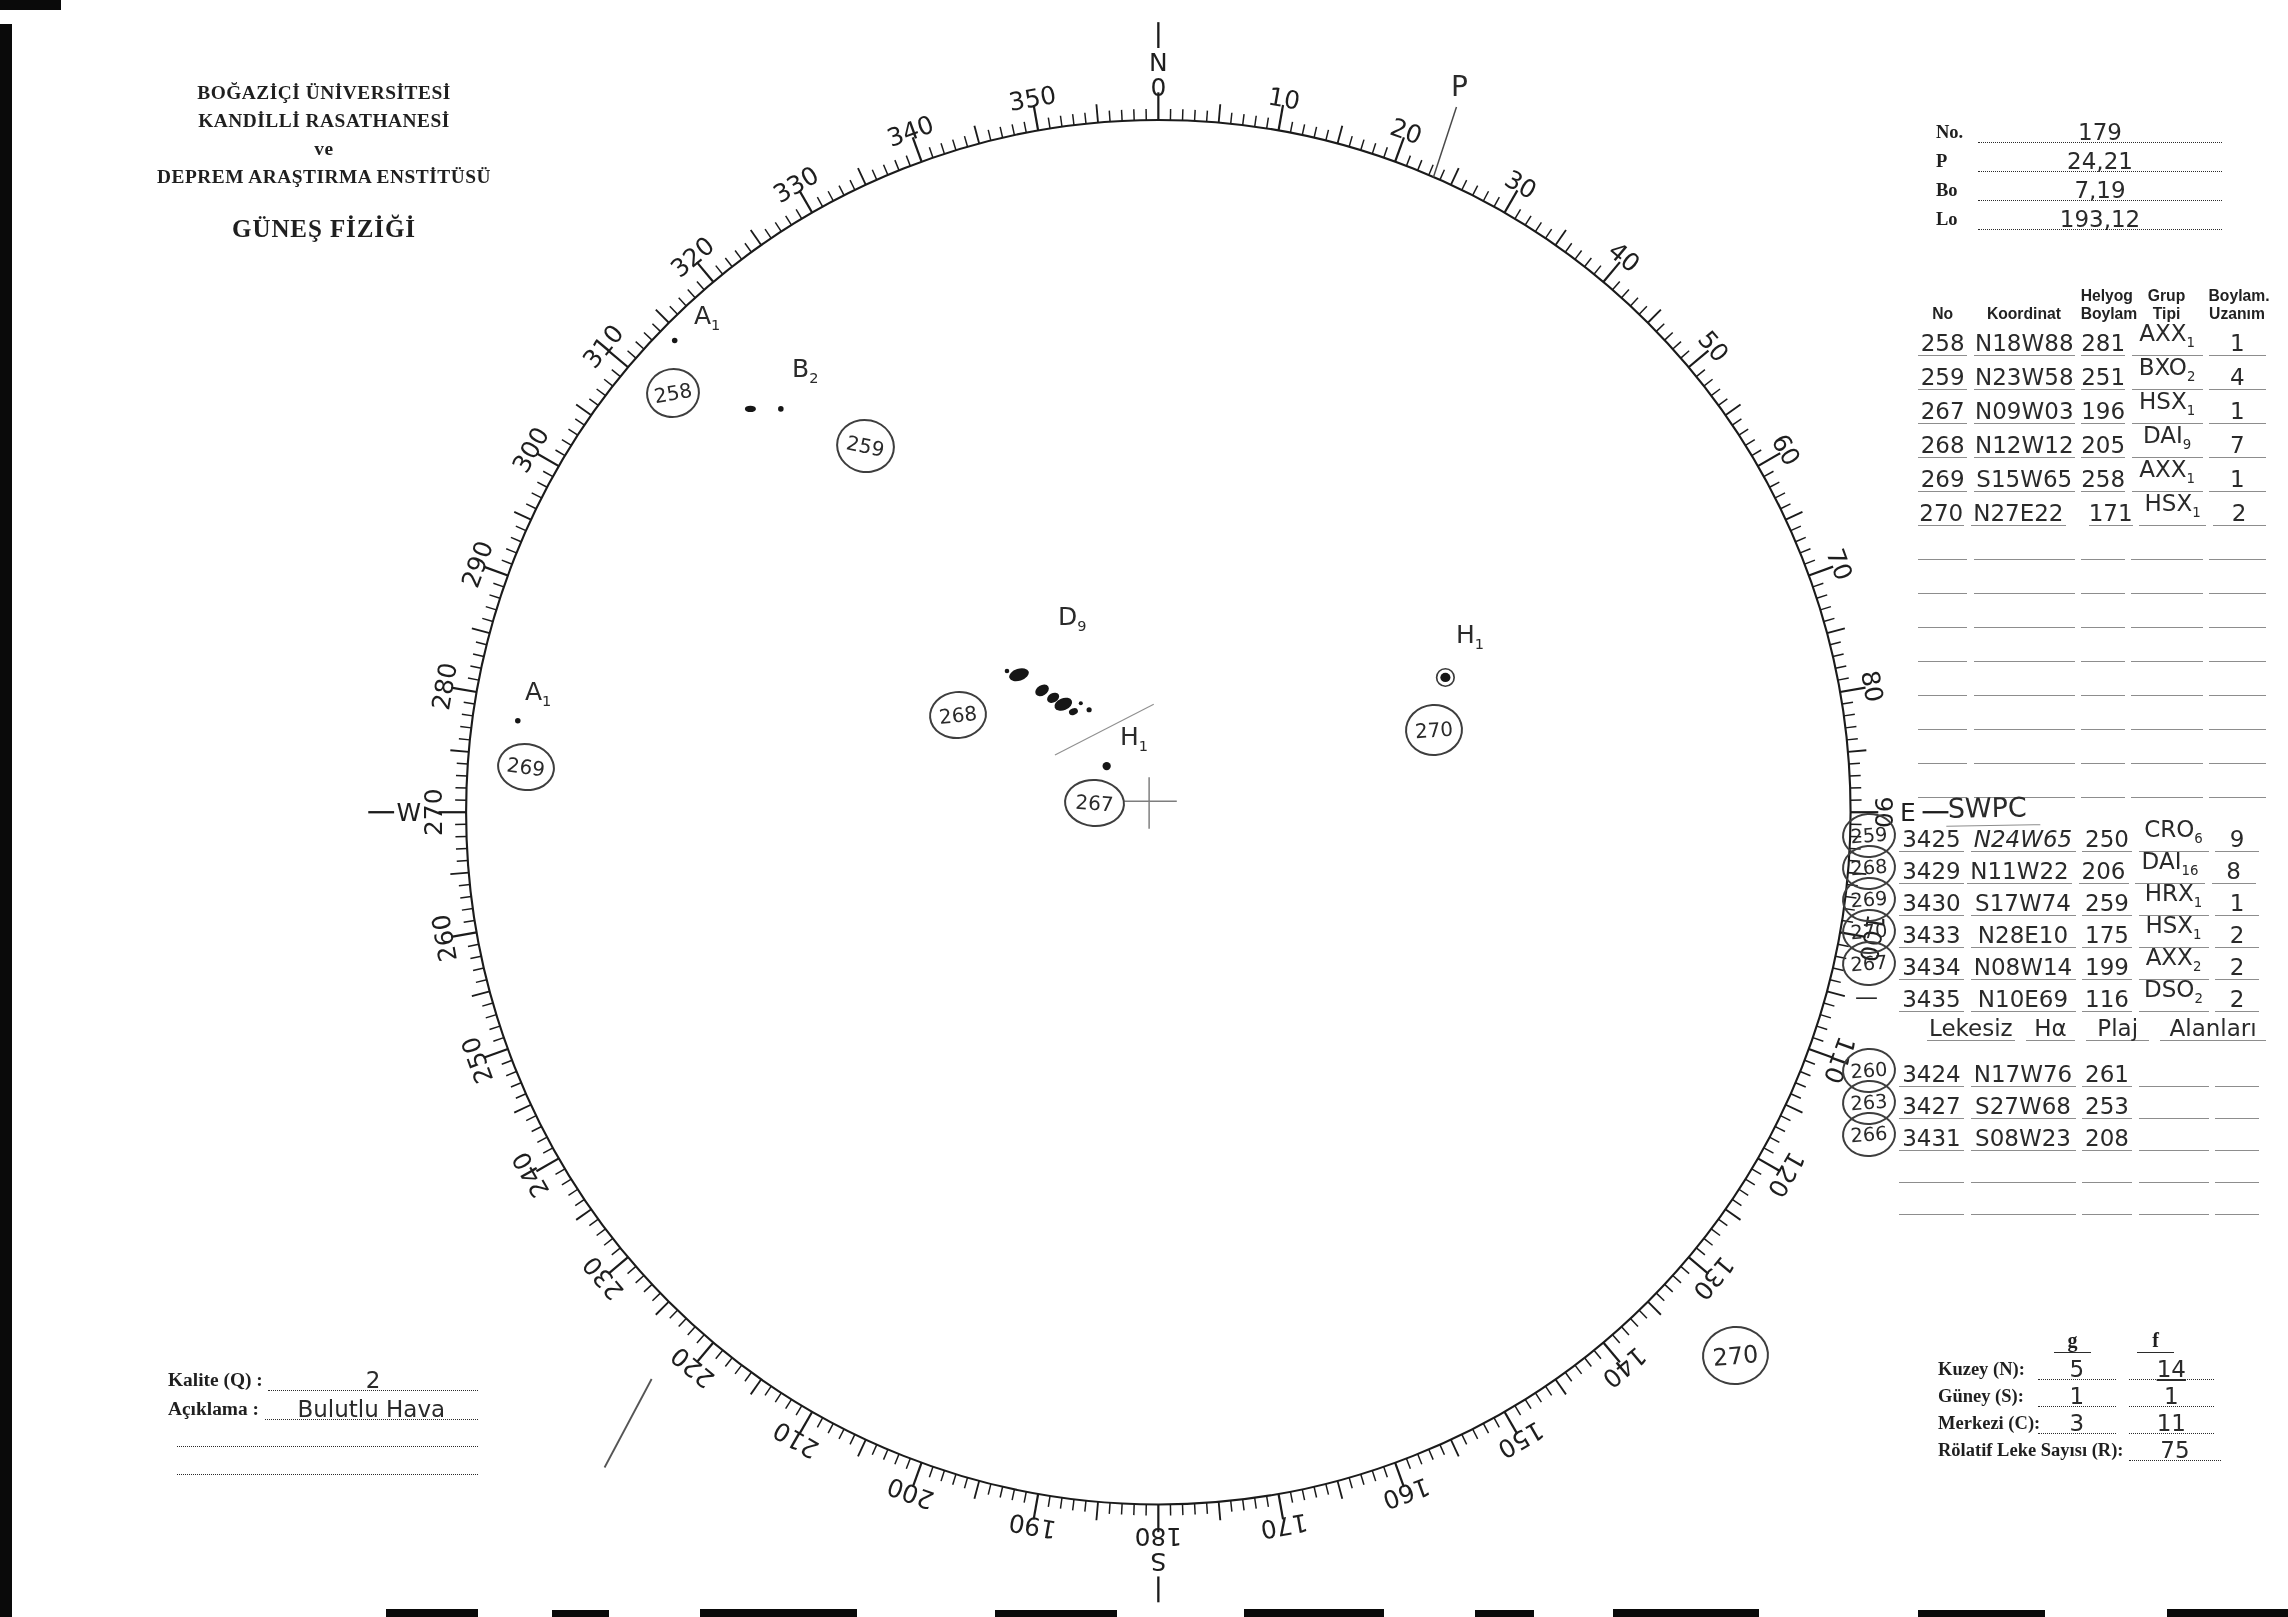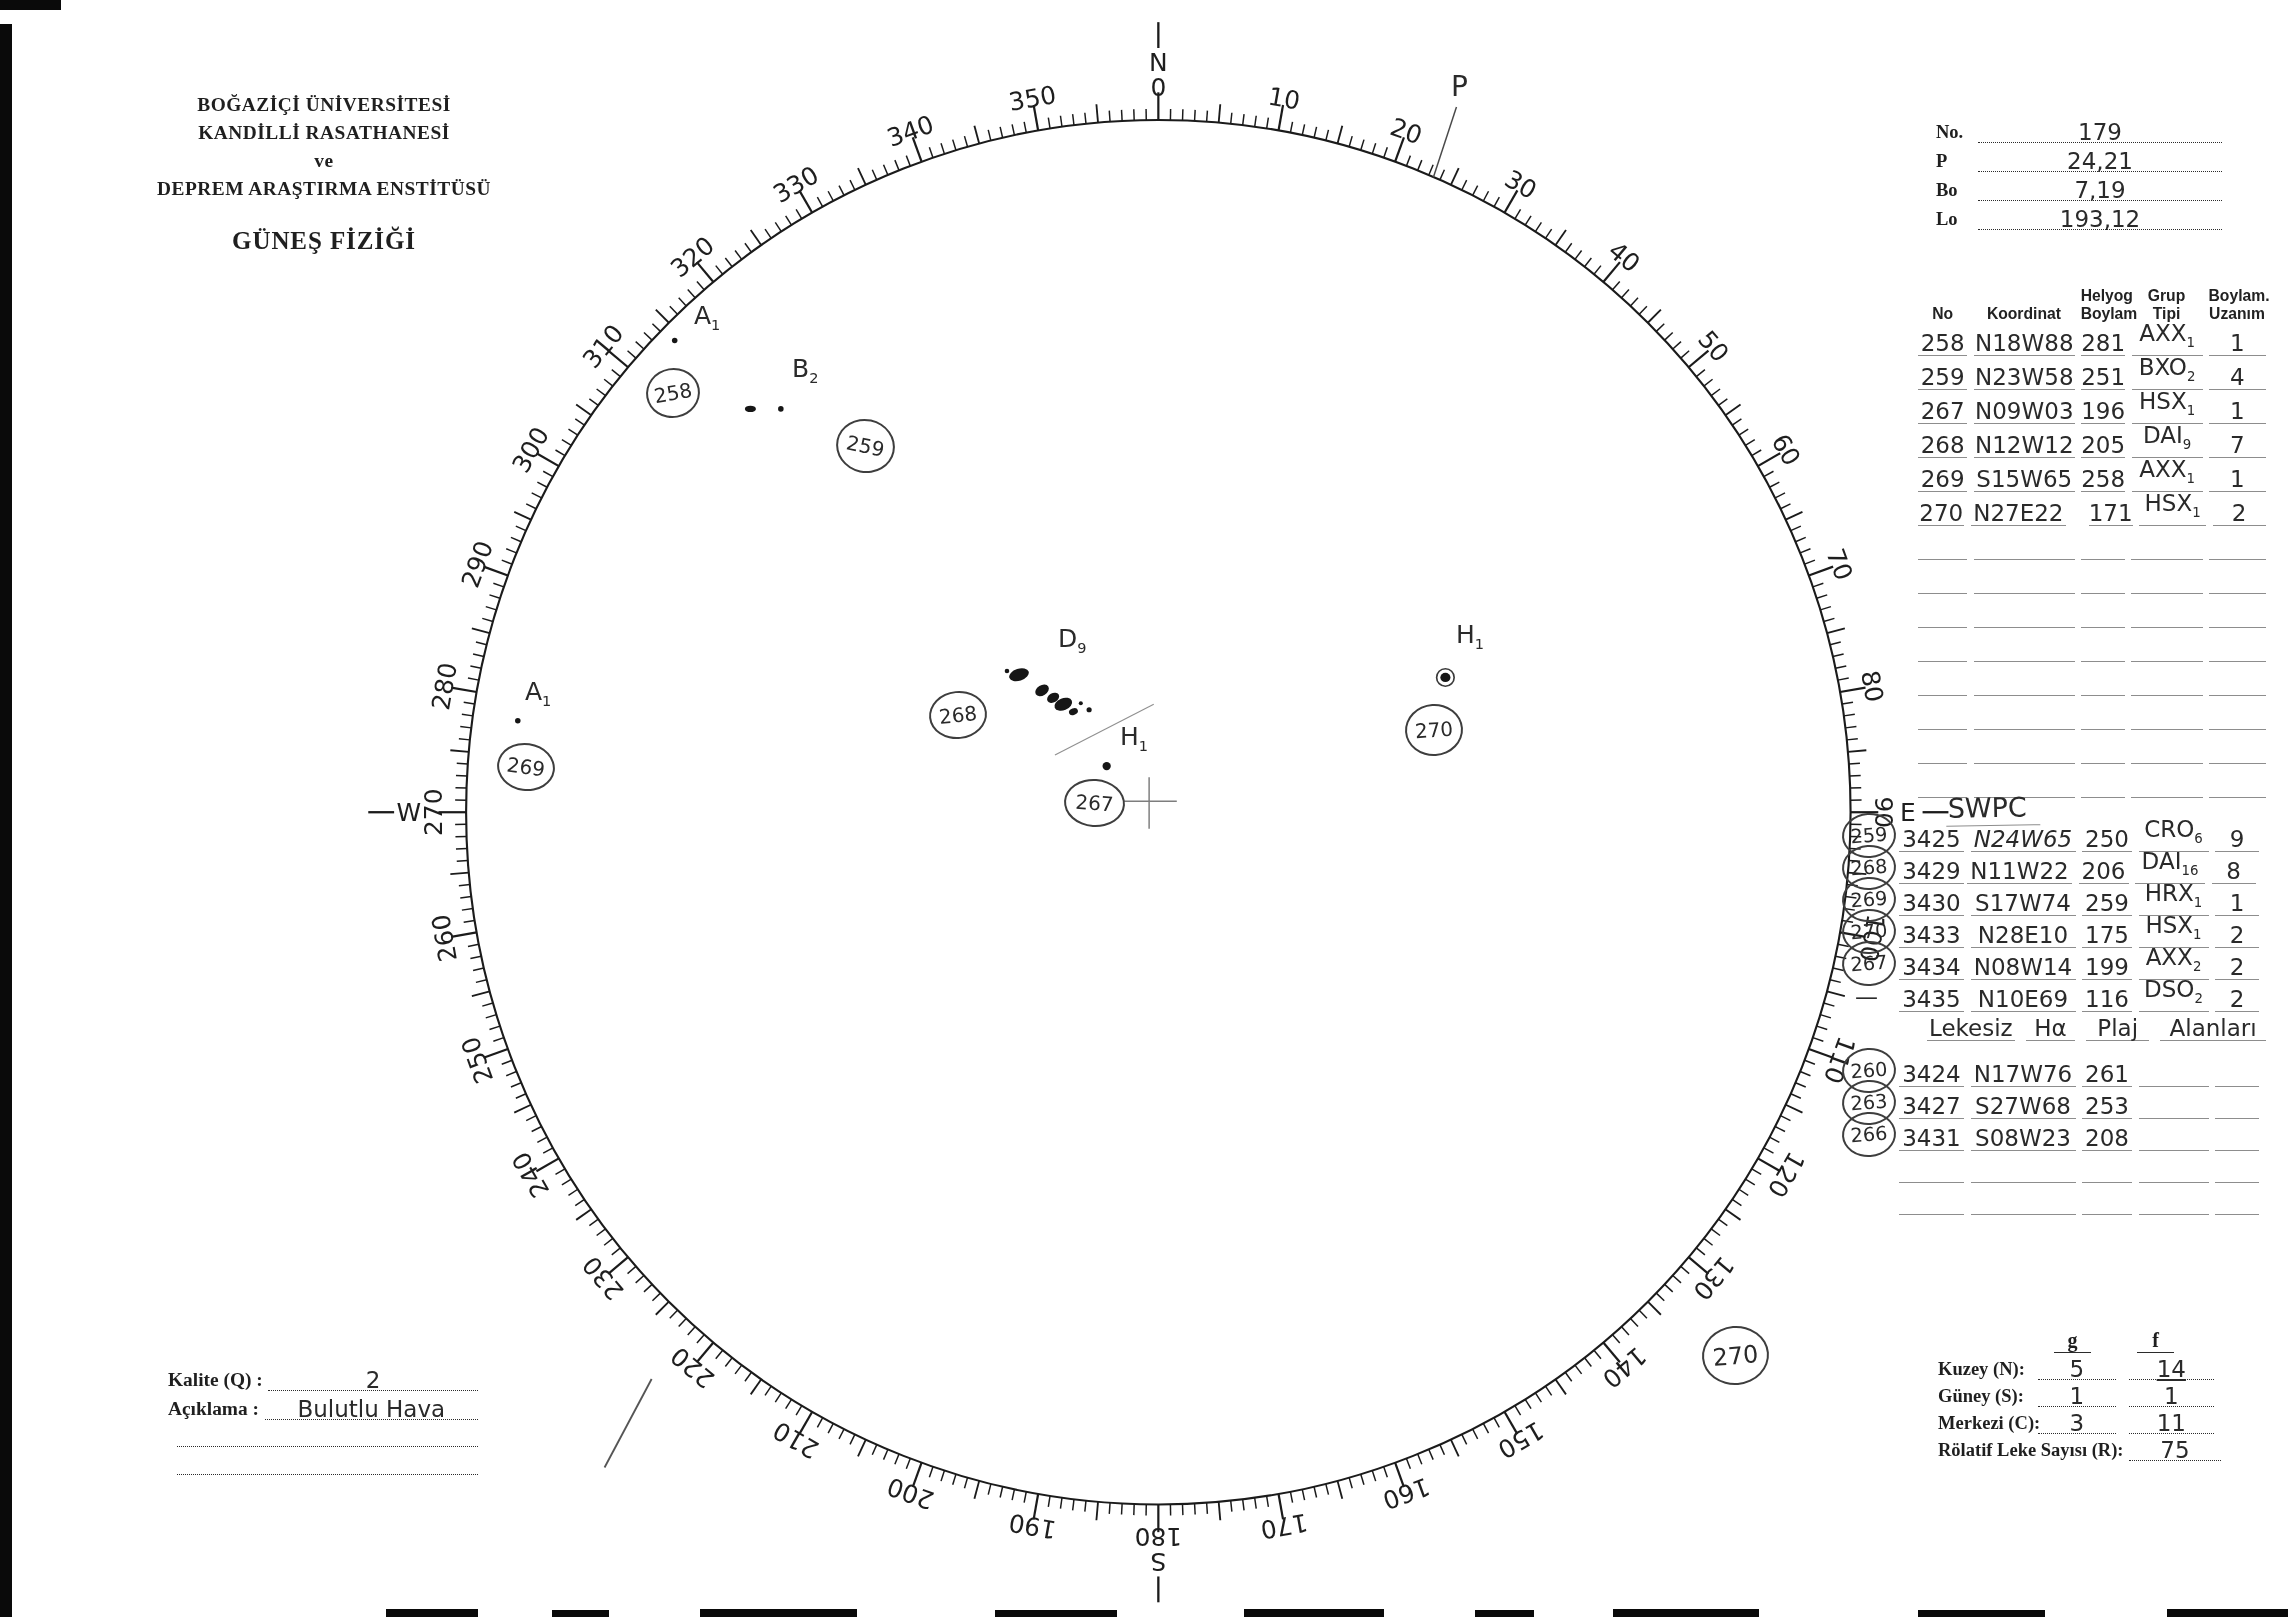"BOĞAZİÇİ ÜNİVERSİTESİ" #inst { top: 91px -> 79px }
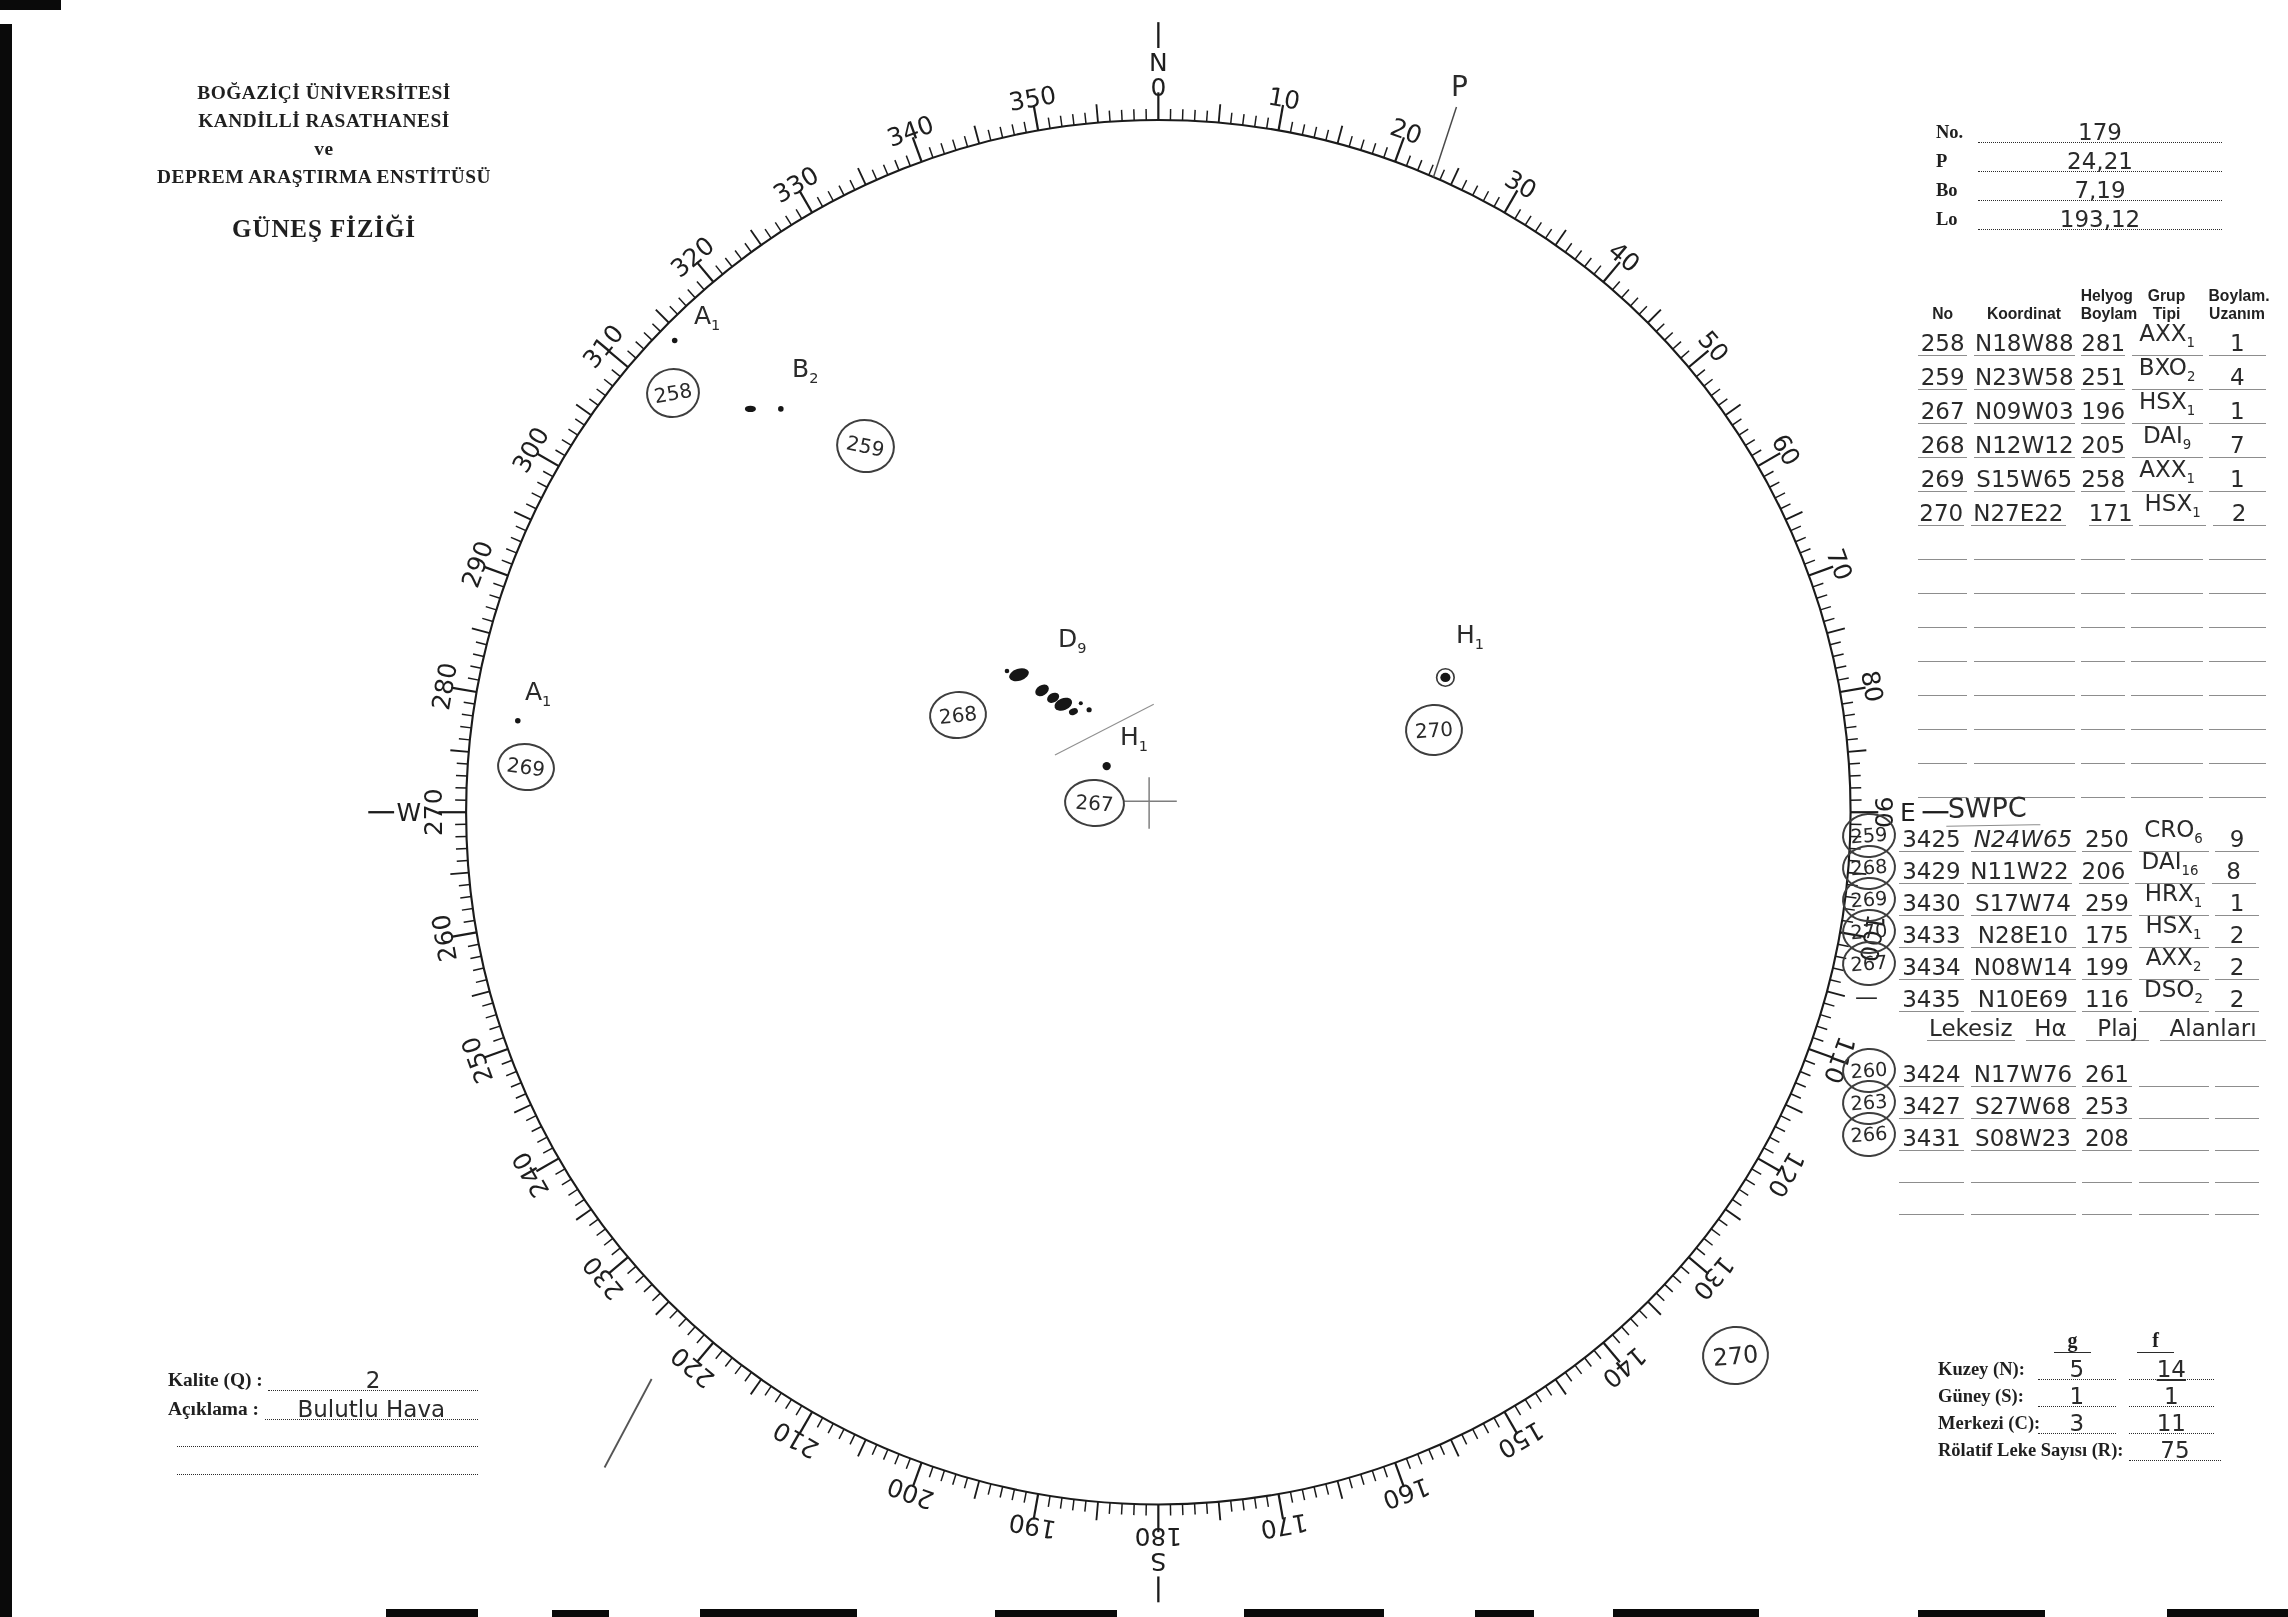"D9" div.gl { top: 626px -> 604px }
